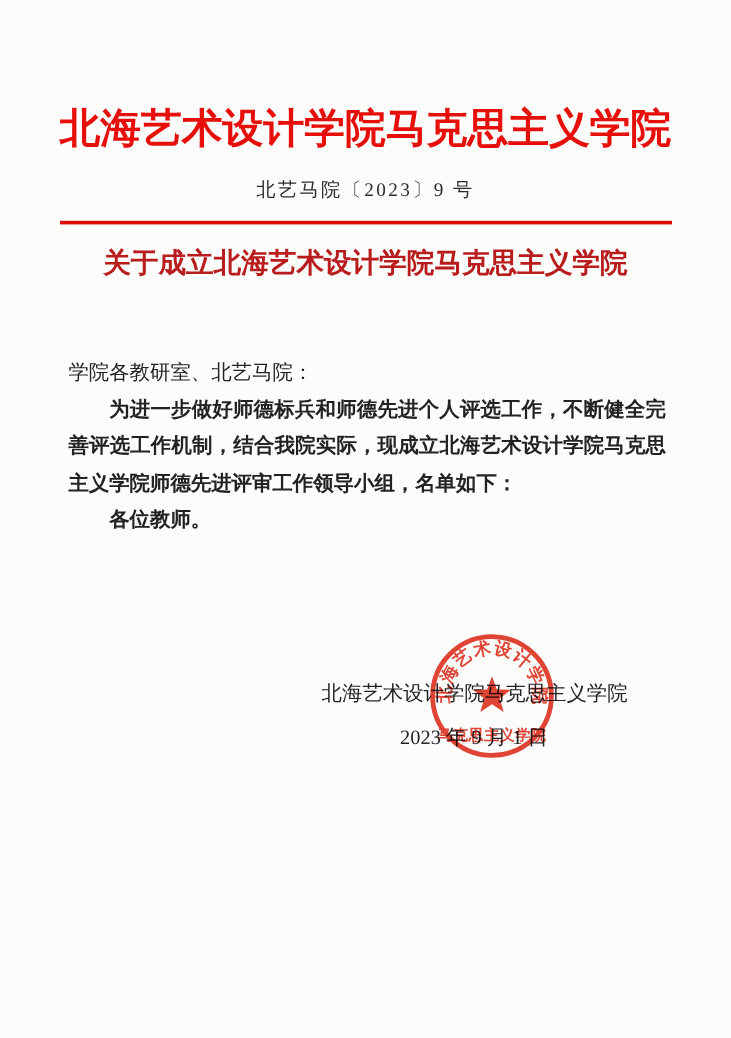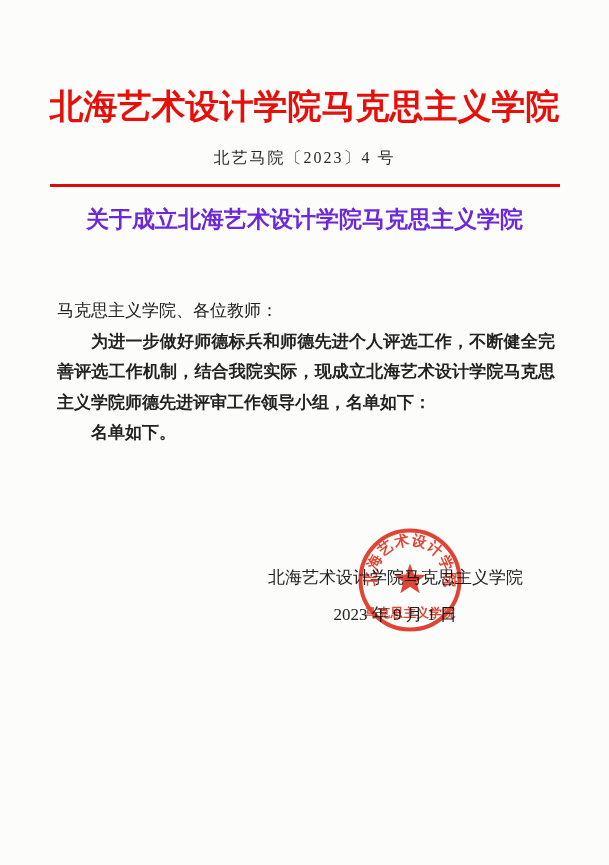"北艺马院〔2023〕4 号" div.doc-number { text: 4 -> 9 }
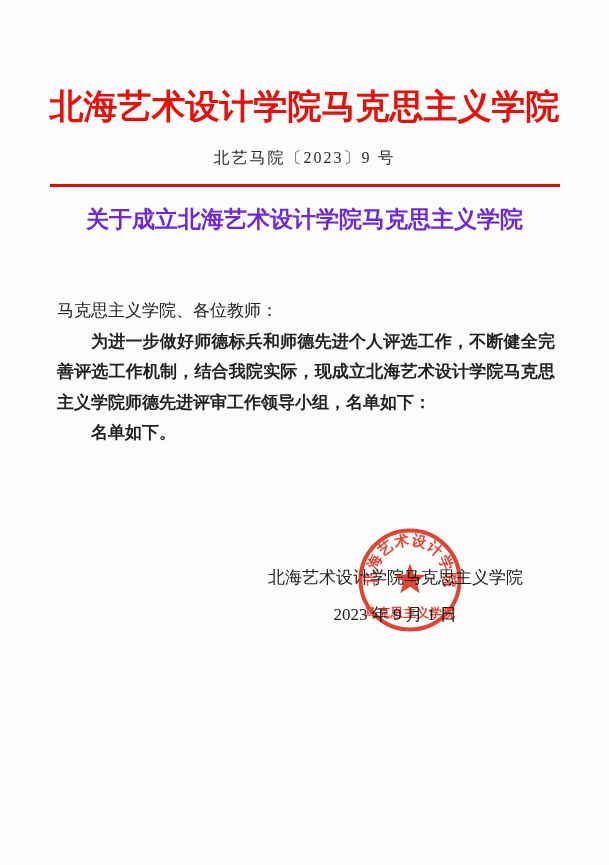"关于成立北海艺术设计学院马克思主义学院" .doc-title { color: #6d28d9 -> #b91c1c }
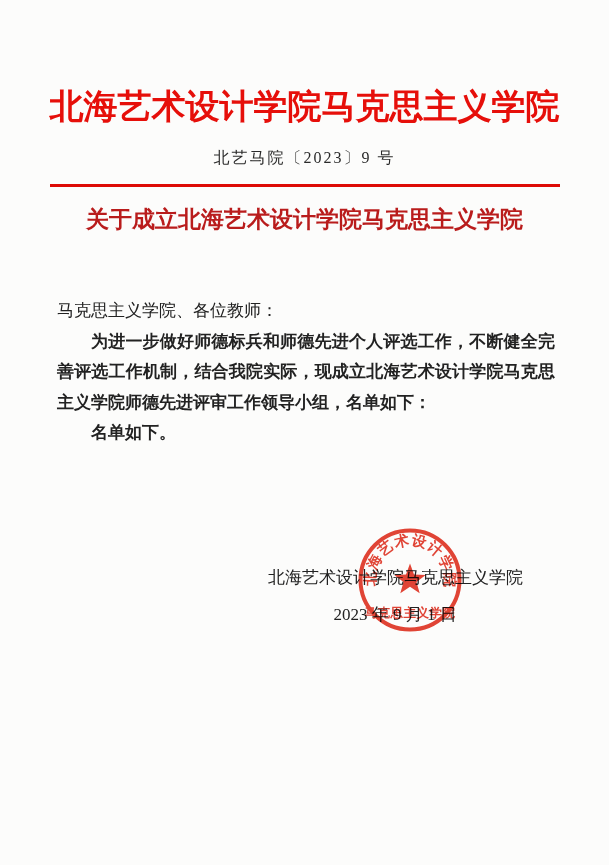"马克思主义学院、各位教师：" p { text: 马克思主义学院、各位教师 -> 学院各教研室、北艺马院 }
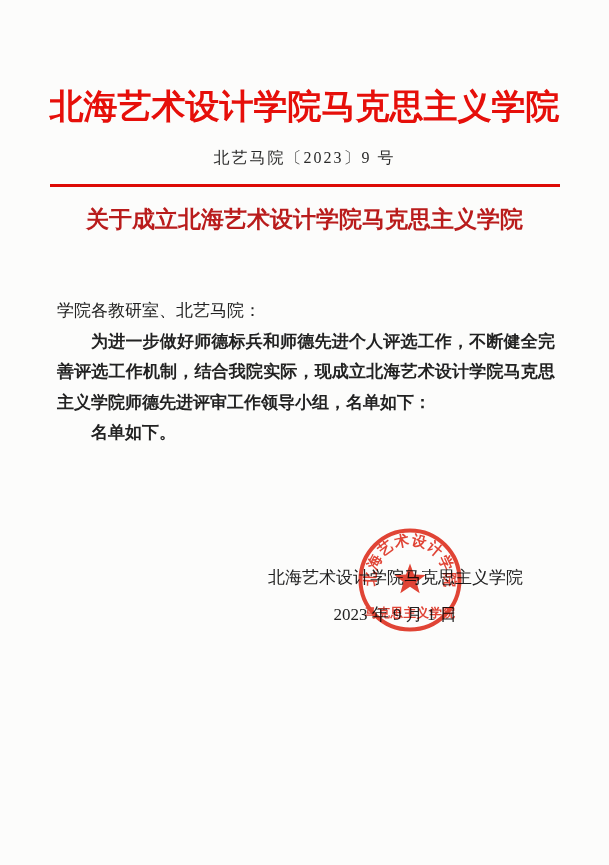"名单如下。" p.indent { text: 名单如下 -> 各位教师 }
